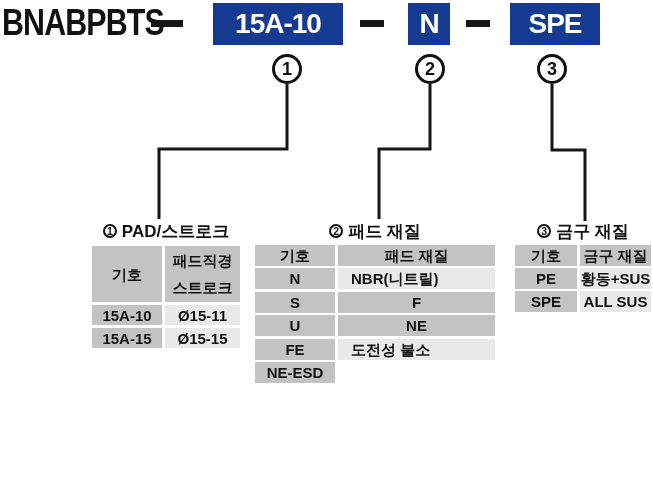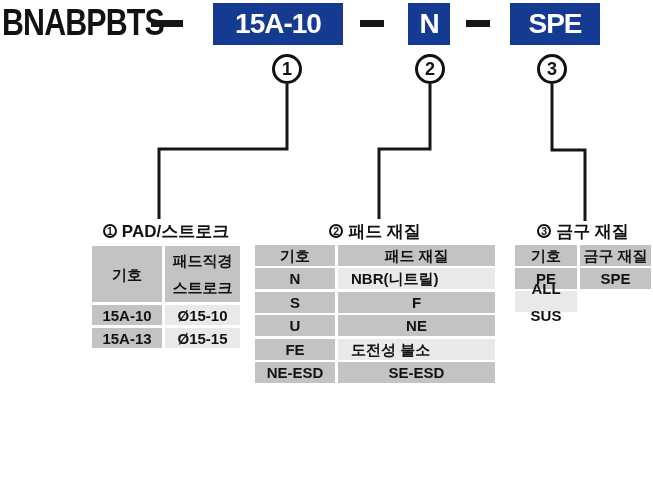"황동+SUS" div.cell { html: none -> <div>황동+SUS</div> }
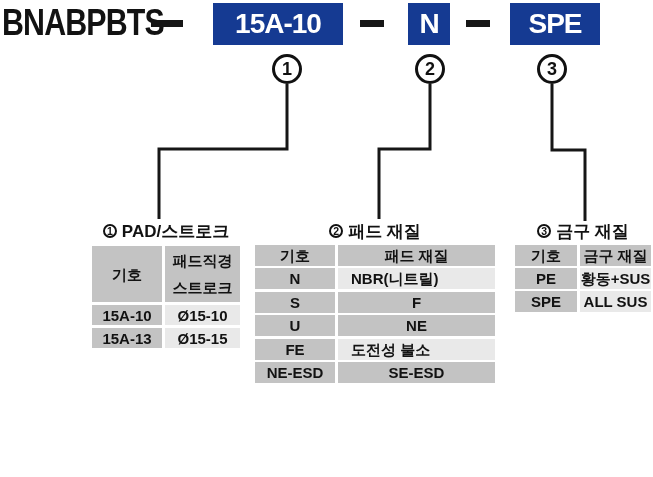"Ø15-10" div.cell { text: Ø15-10 -> Ø15-11 }
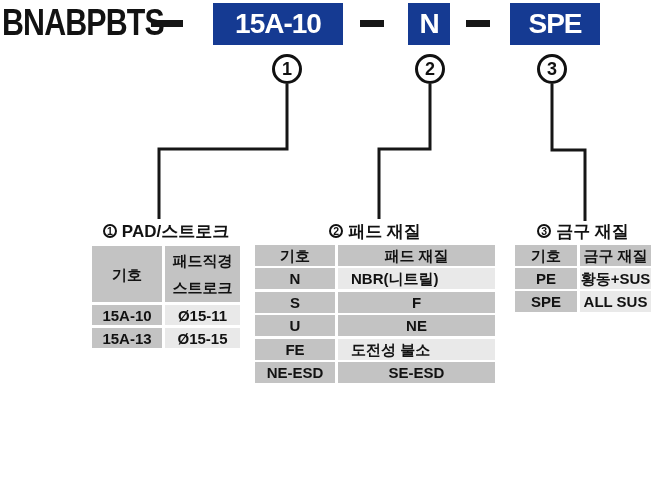"15A-13" div.cell { text: 15A-13 -> 15A-15 }
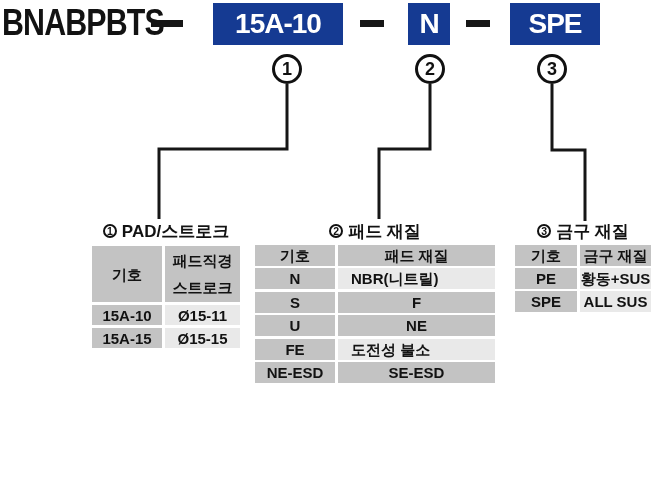"SE-ESD" div.cell { html: <div>SE-ESD</div> -> none }
